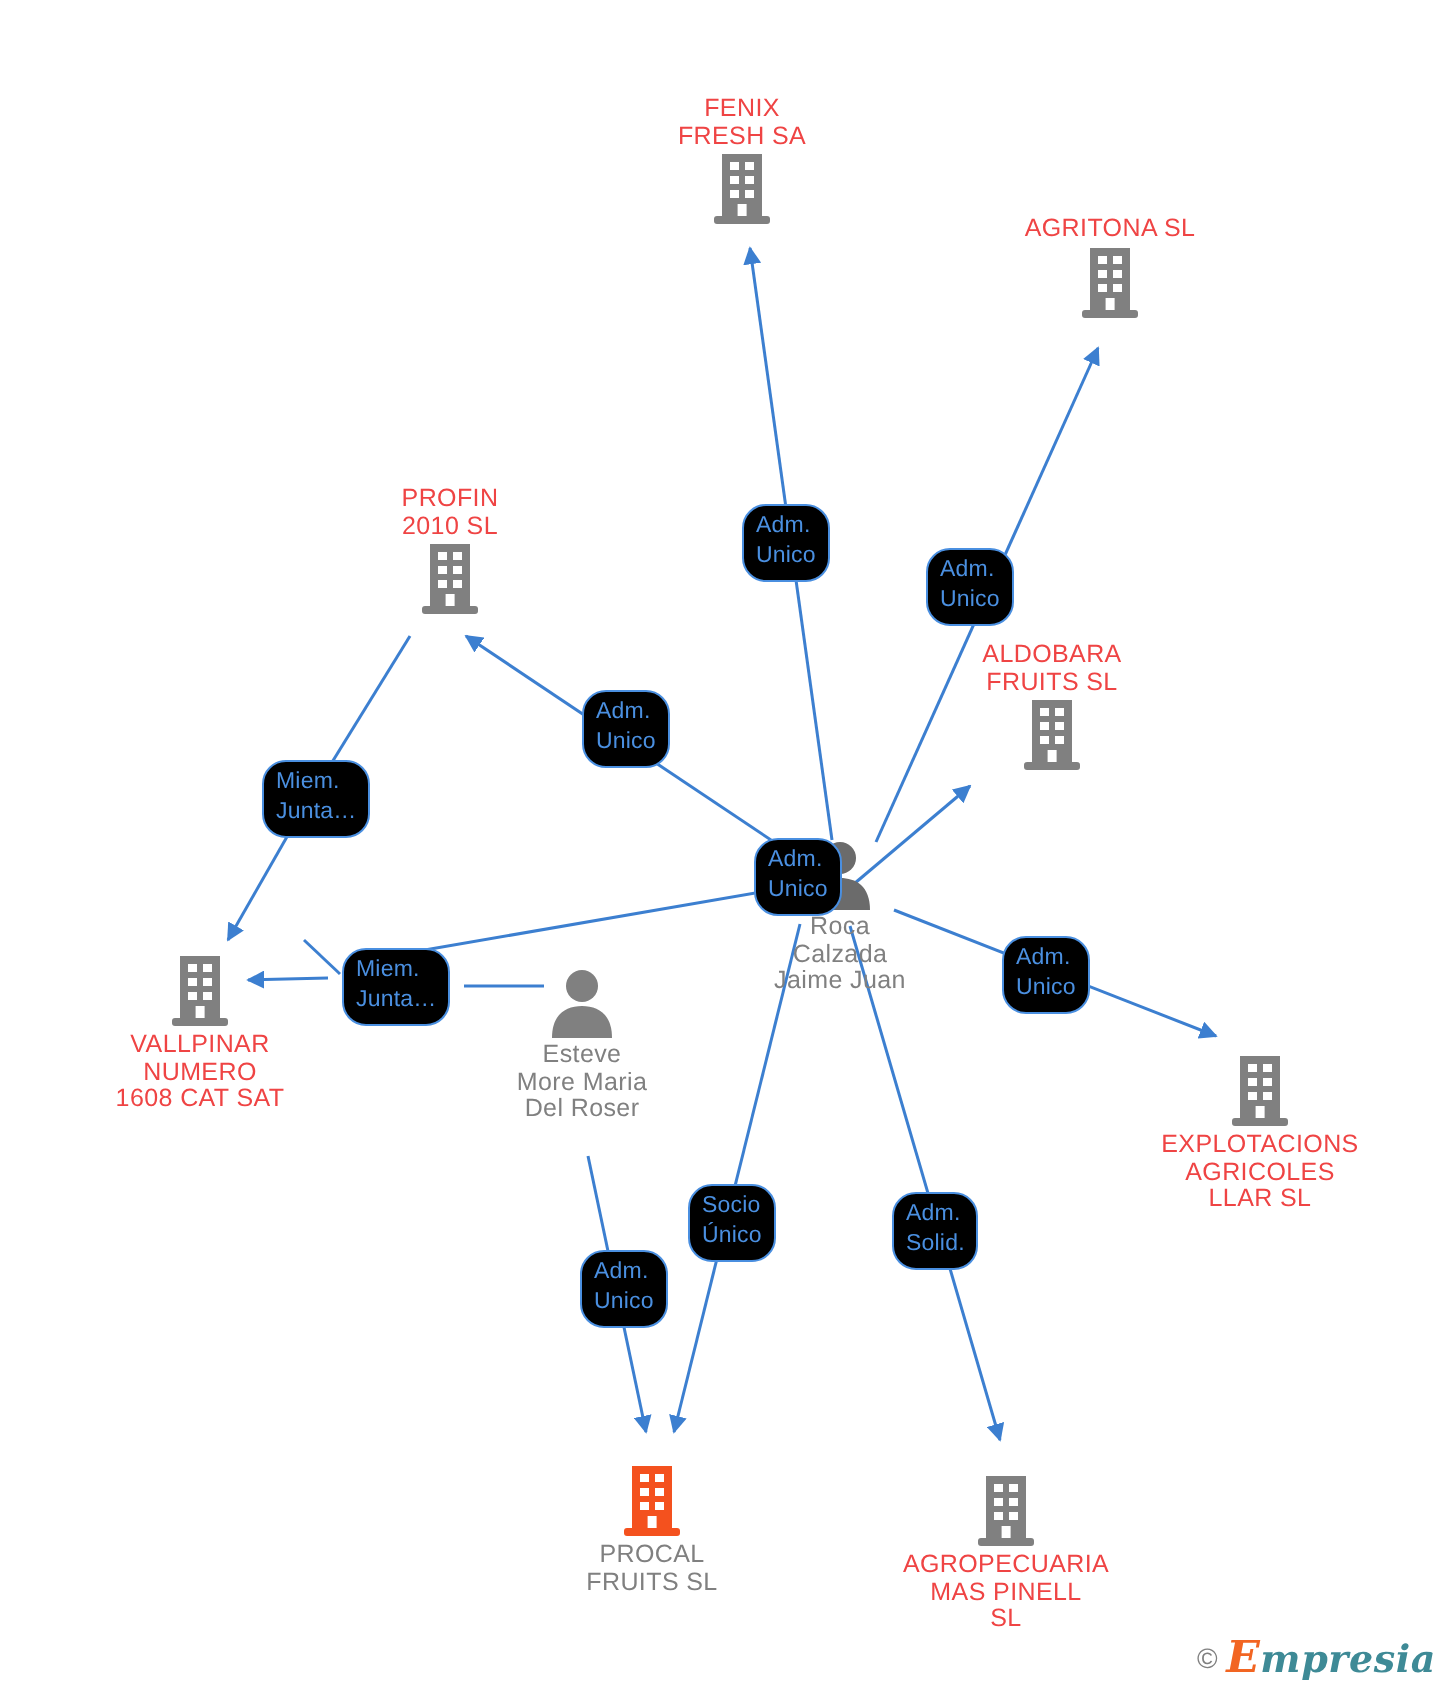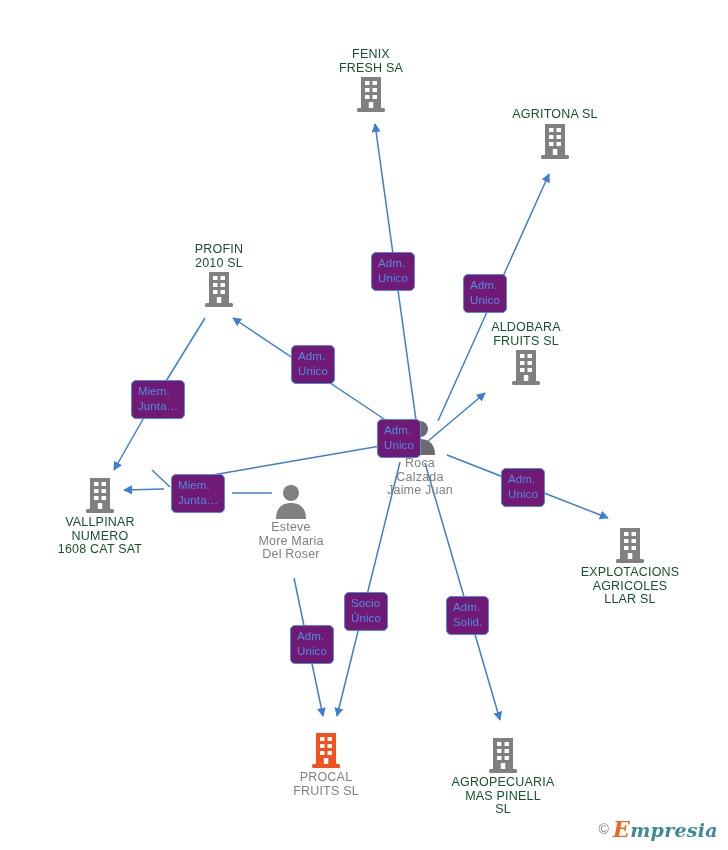"FENIX" .node .caption { color: #14532d -> #ef4444 }
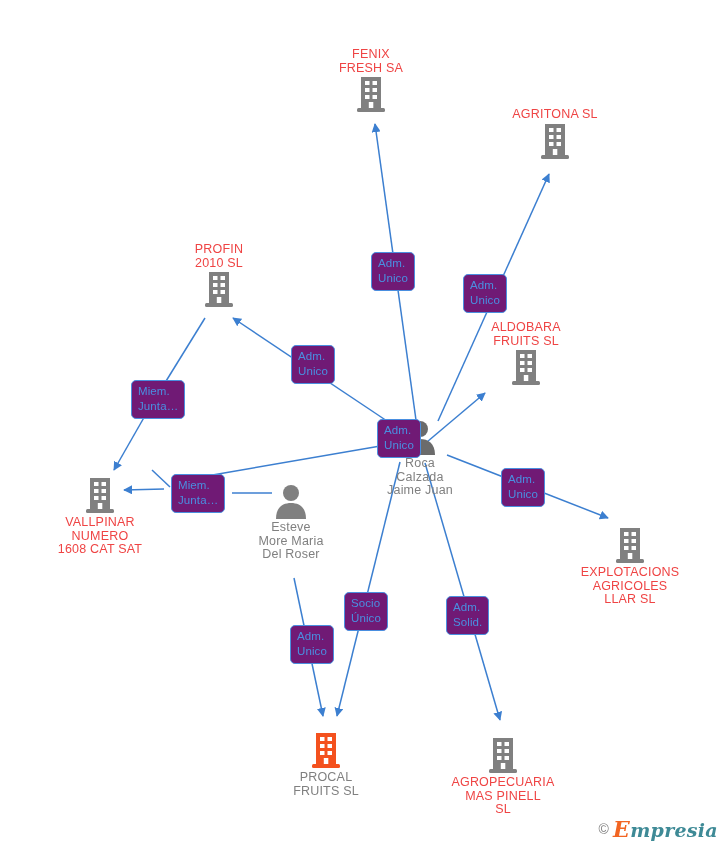"PROFIN" div.node { left: 219px -> 225px }
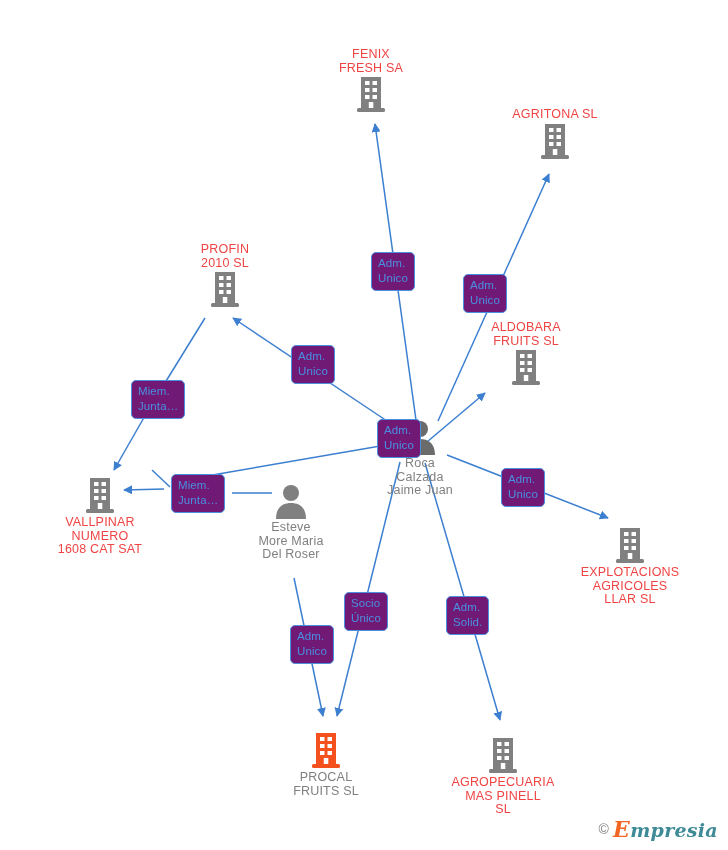"Adm." .elabel { background: #701a75 -> #000000; border-radius: 5px -> 12px }
